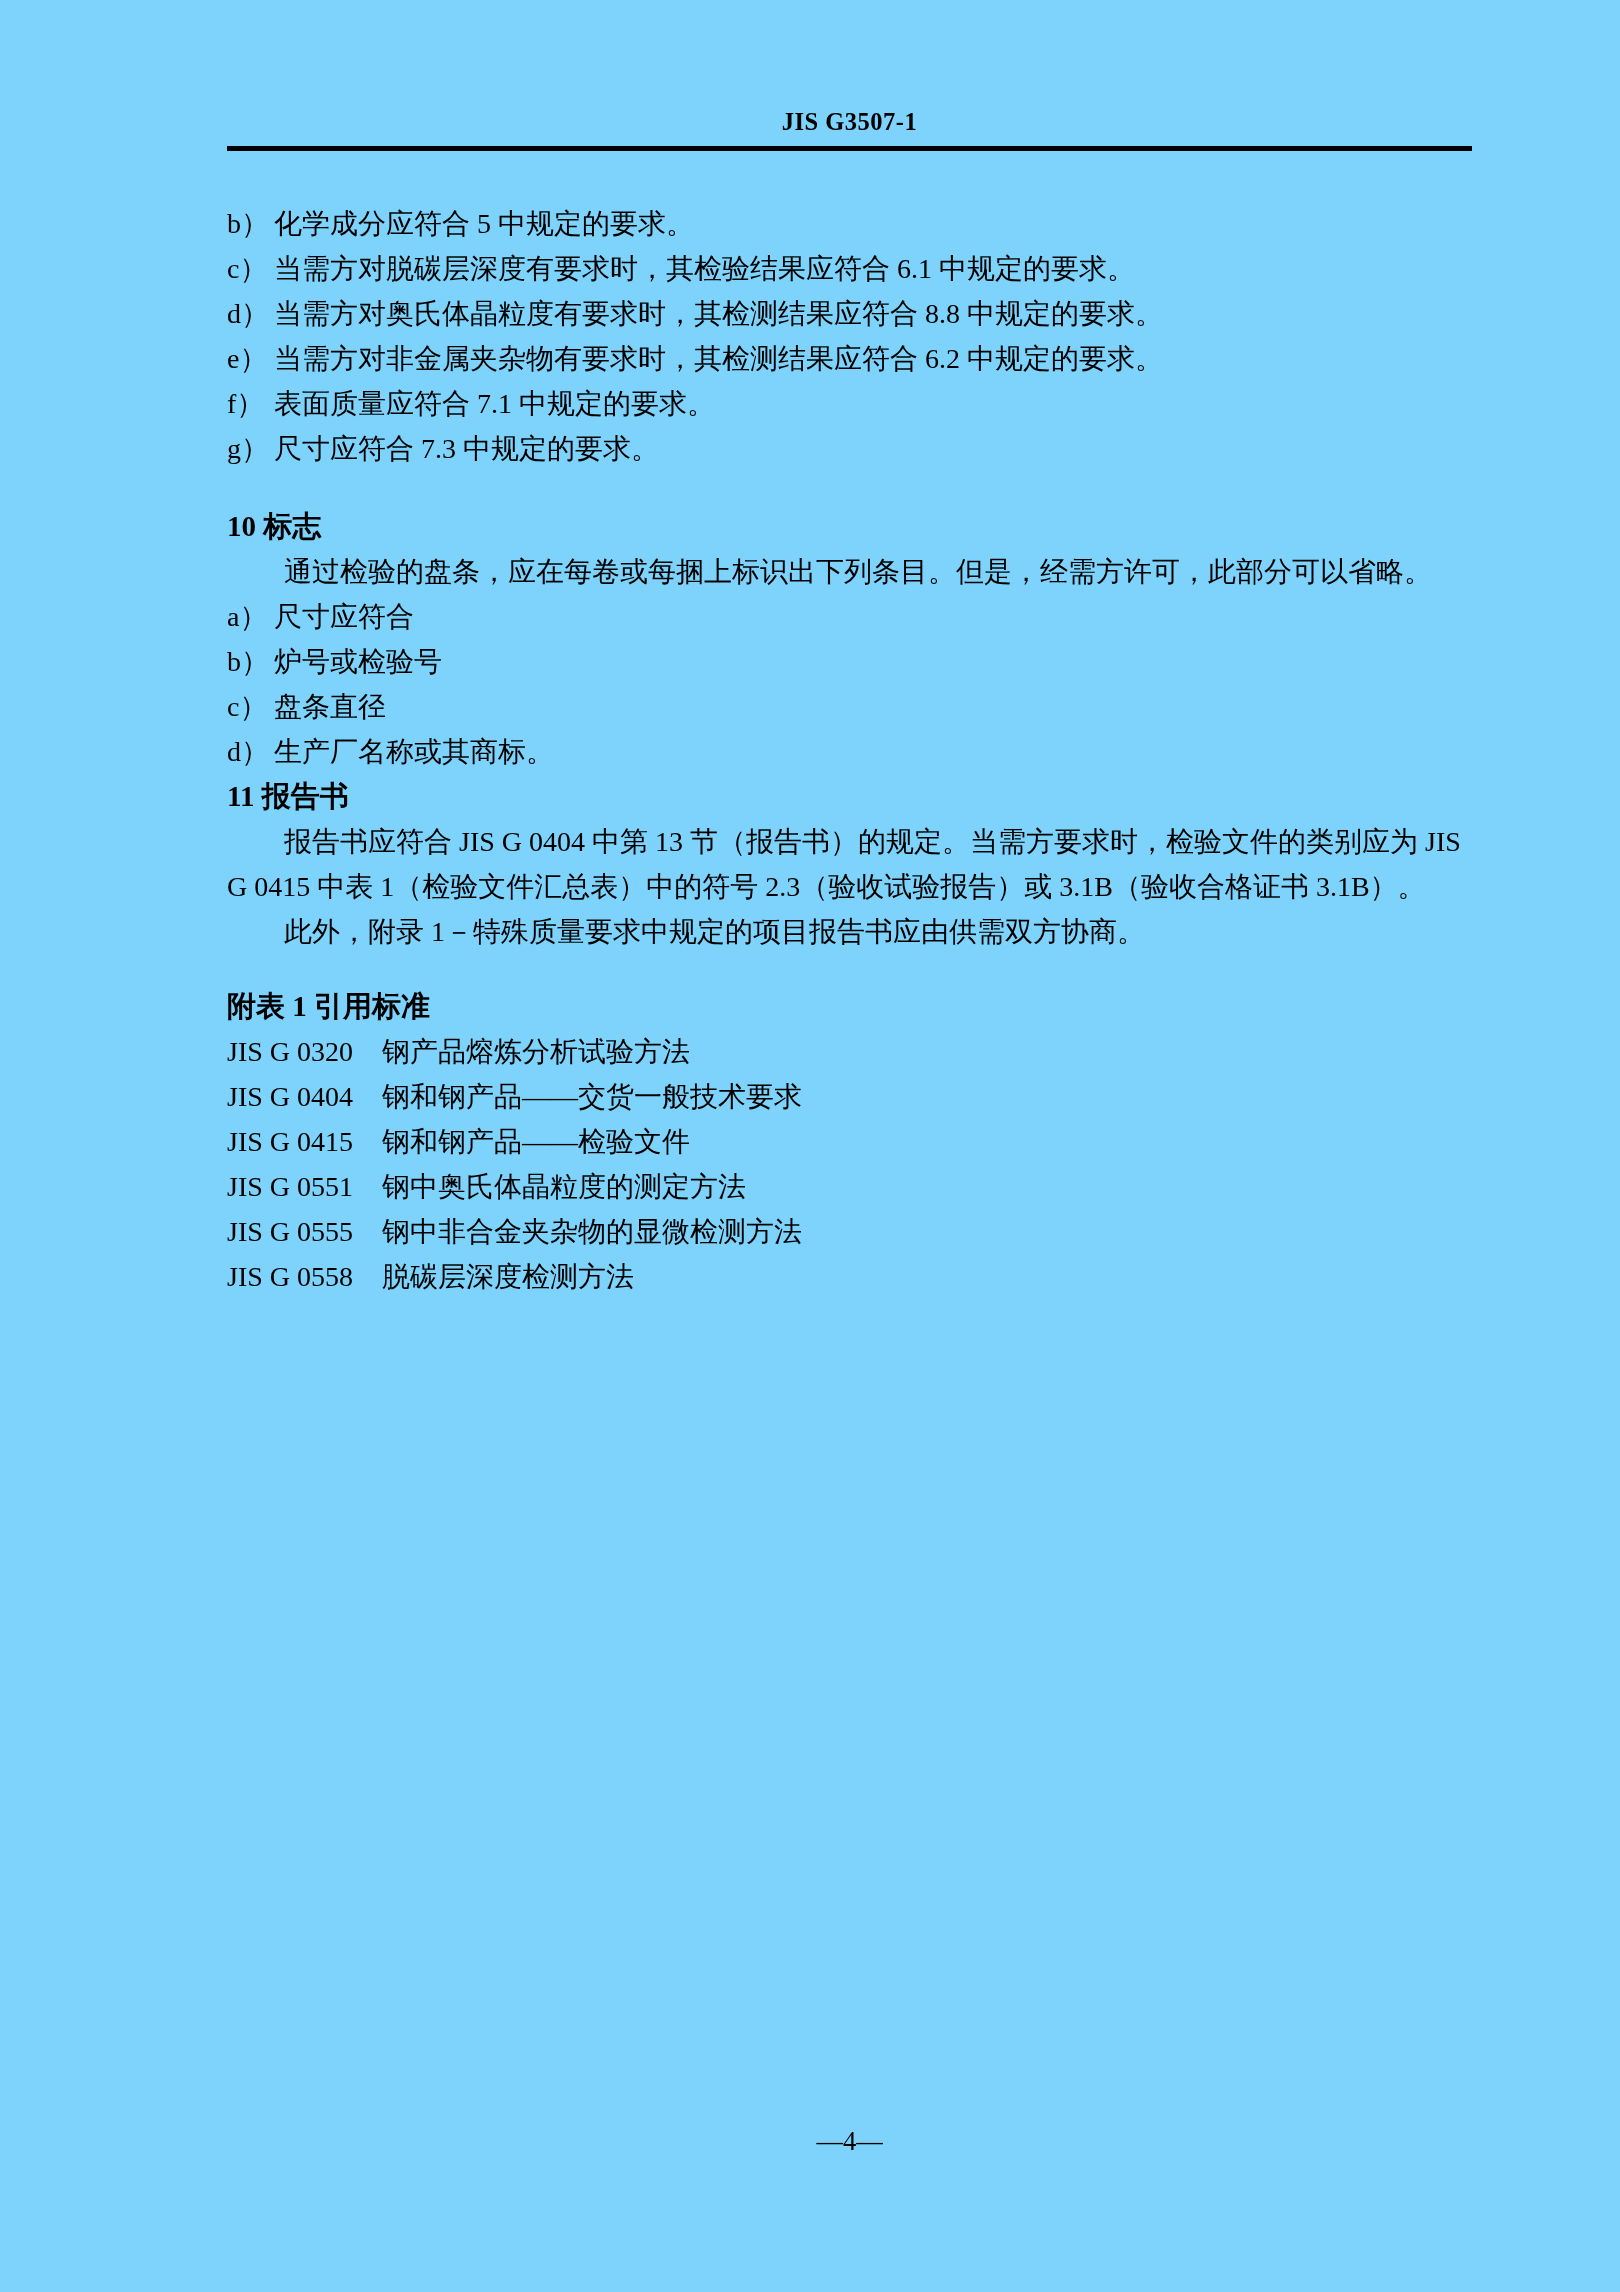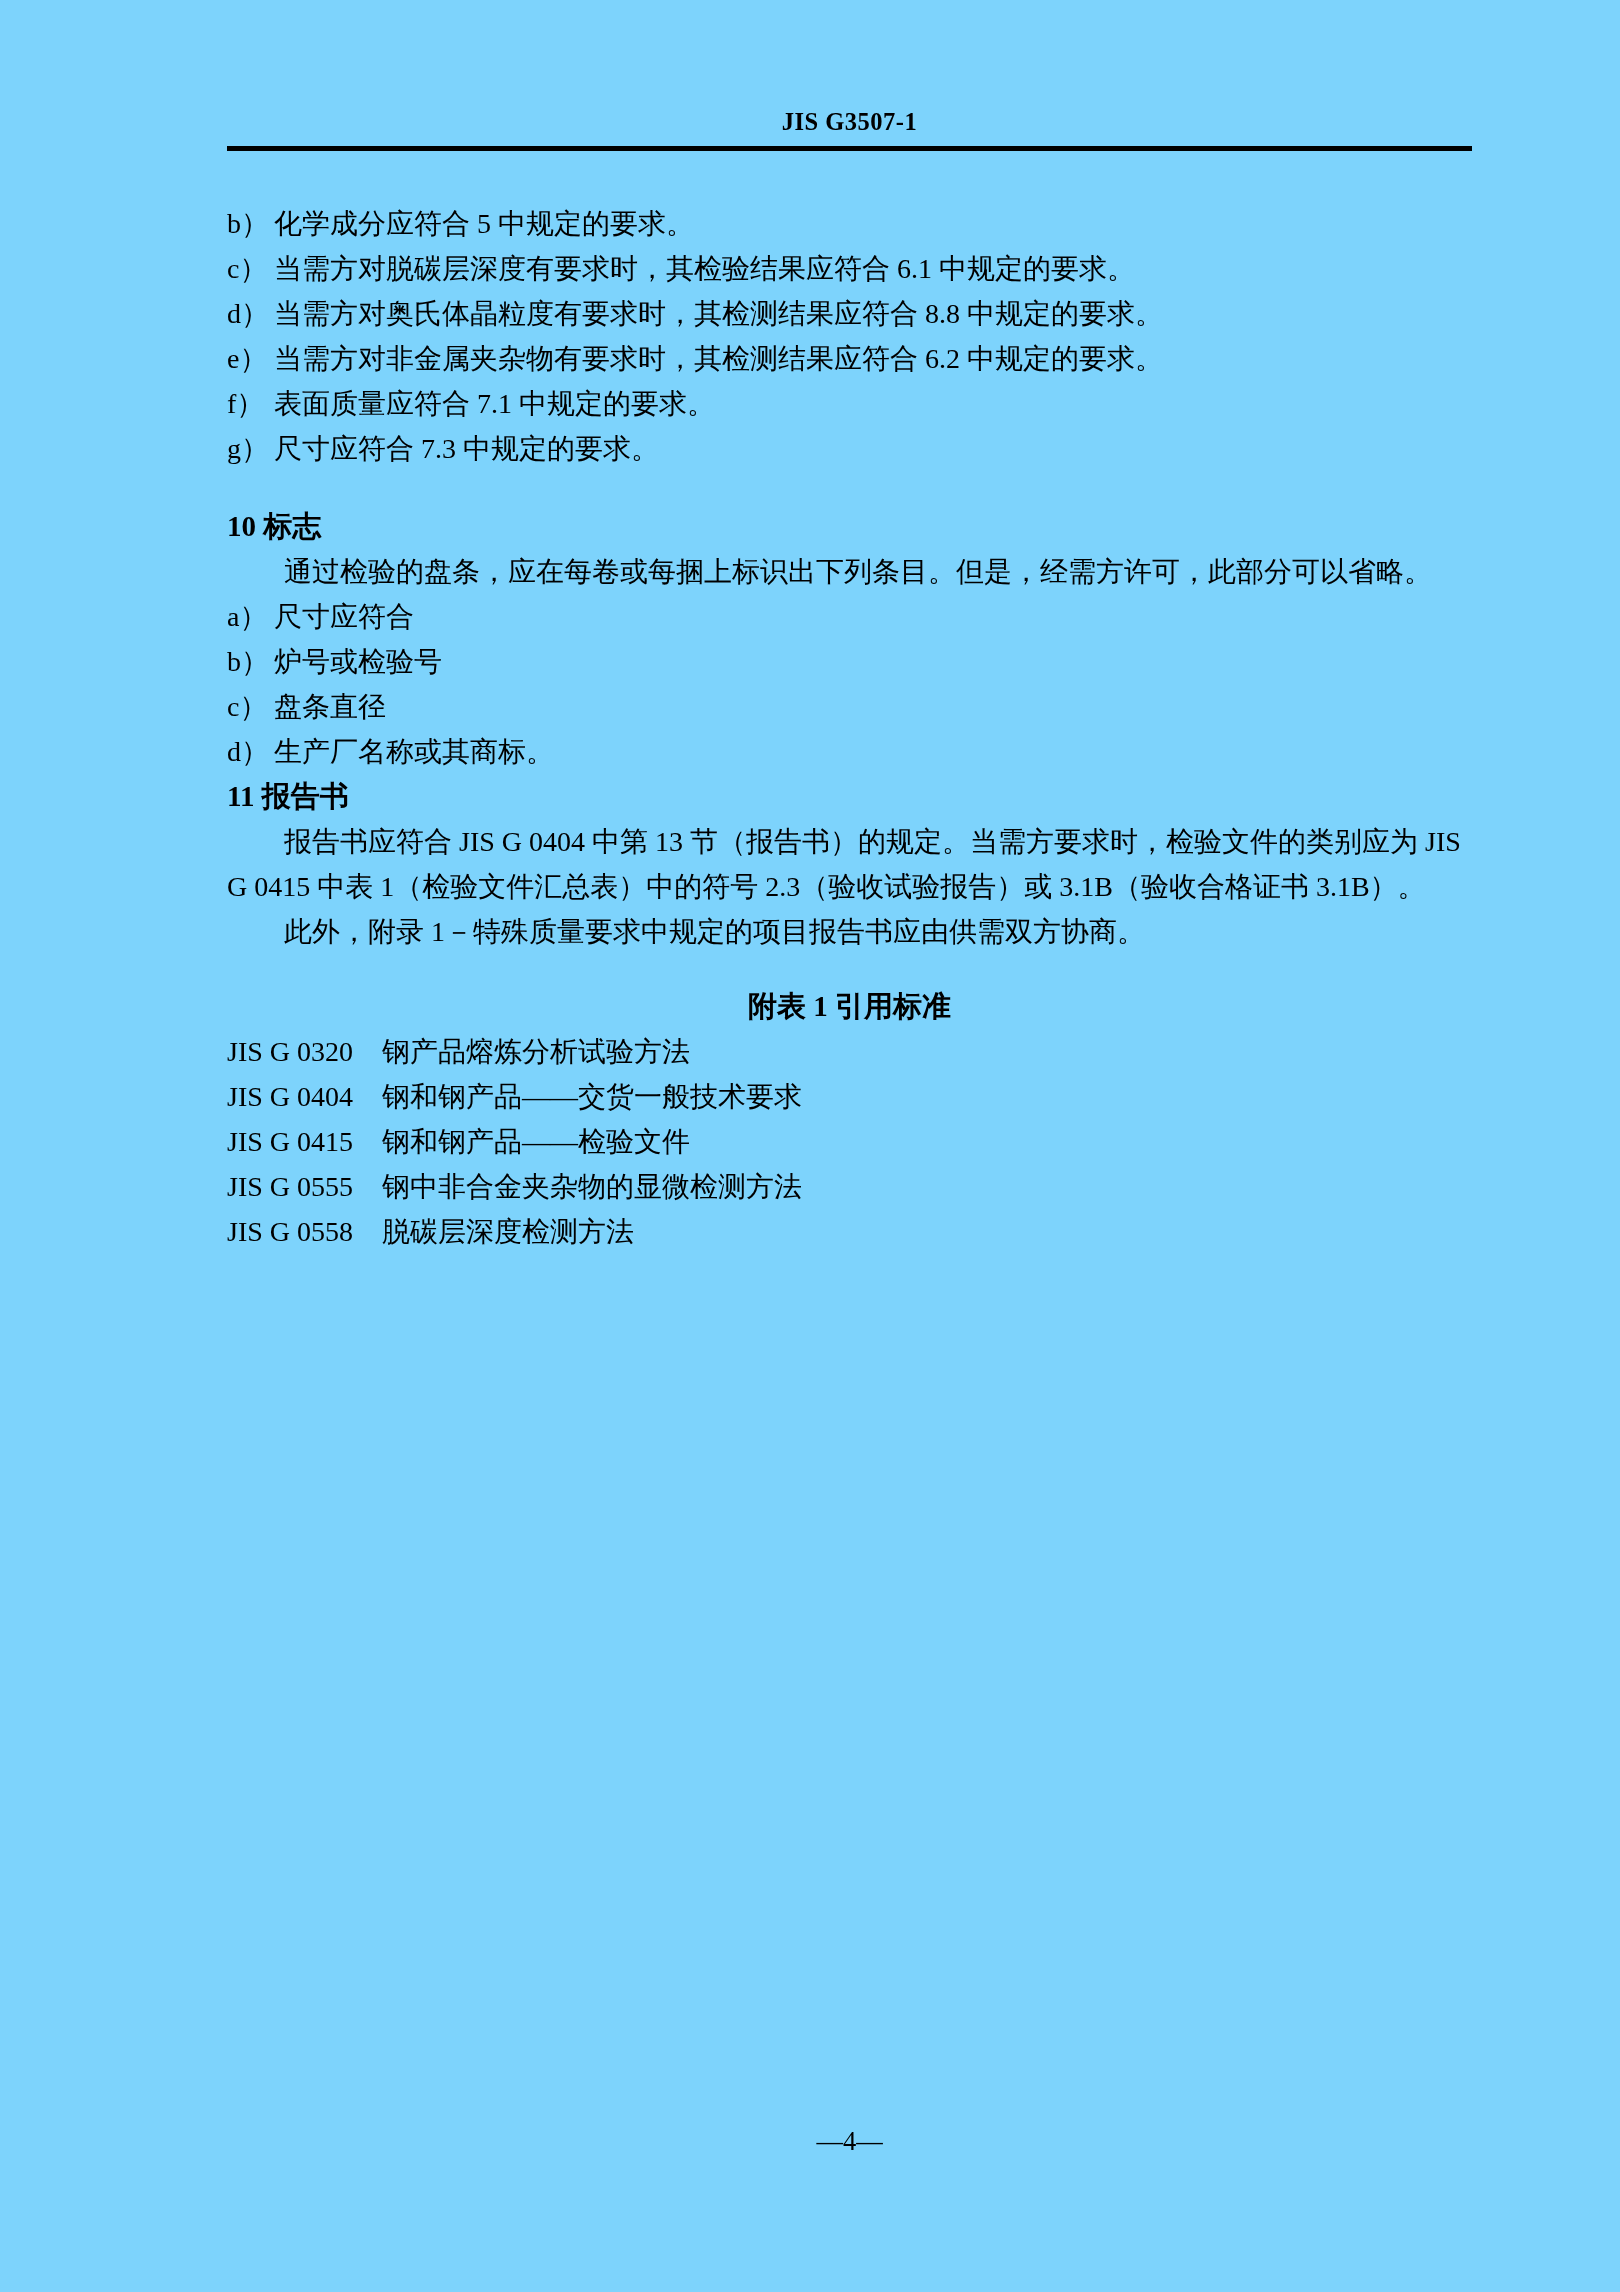"附表 1 引用标准" .appendix-heading { text-align: center -> left }
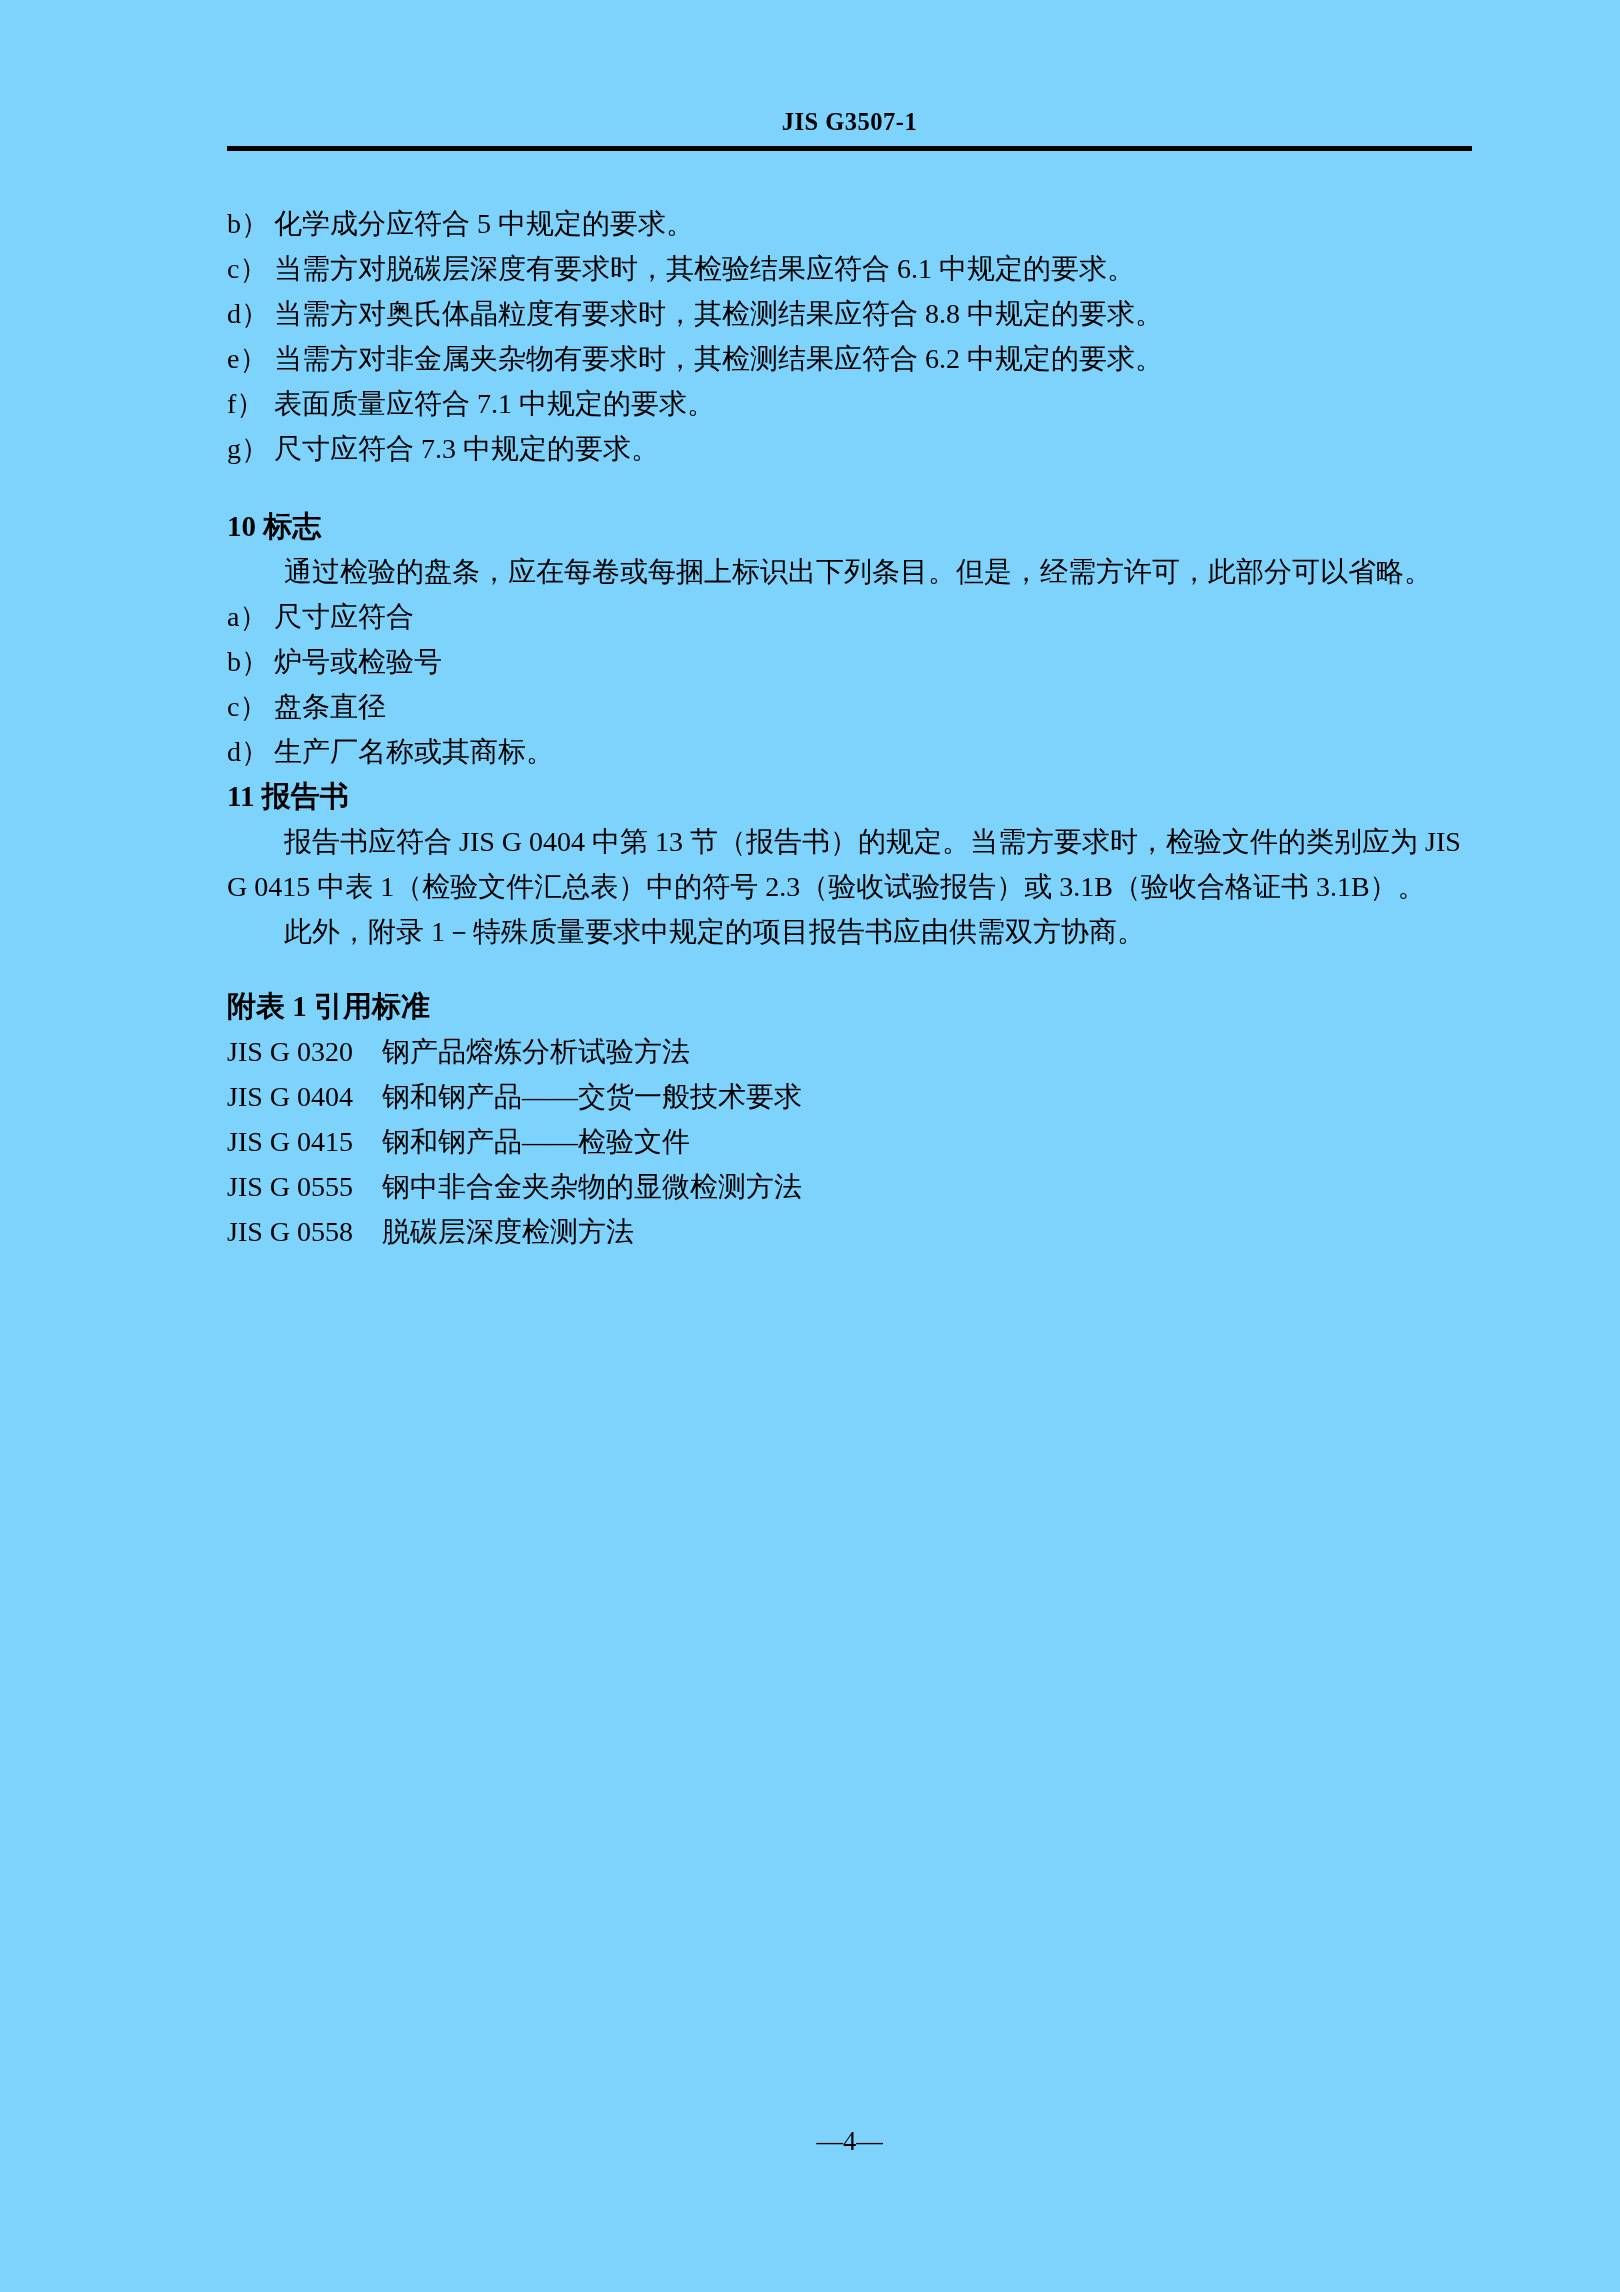"JIS G 0551" div.ln { html: none -> <div> <span>JIS G 0551</span> <span>钢中奥氏体晶粒度的测定方法</span> </div> }
